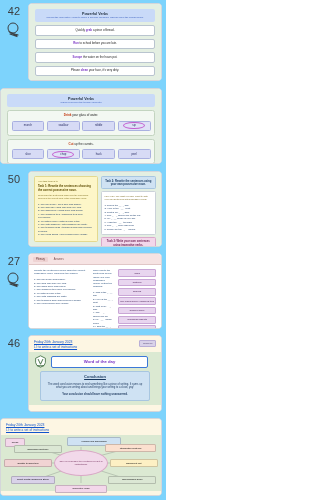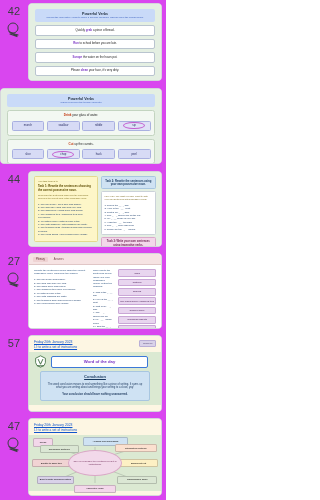"42" .rail { background: #d946ef -> #7dd3fc }
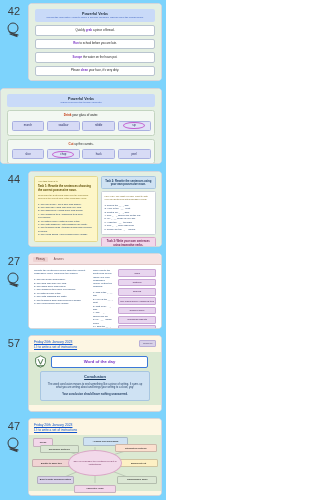"44" div.slide-num { text: 44 -> 50 }
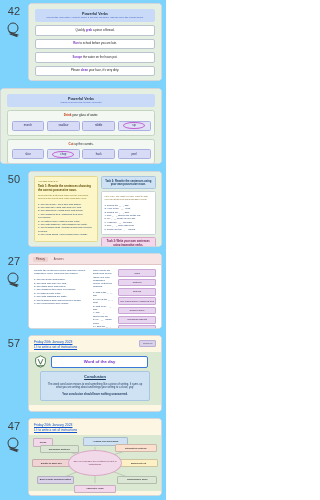"57" div.slide-num { text: 57 -> 46 }
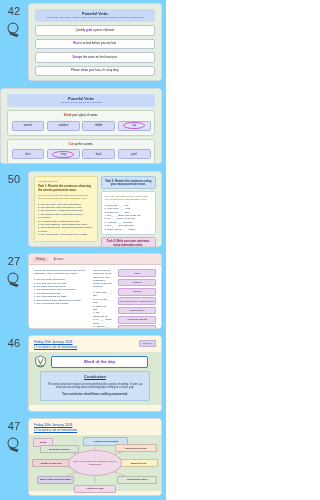"47" div.gutter { html: <div> <div>47</div> <svg> <ellipse></ellipse> <path></path> <path></path> </svg> </div> -> none }
